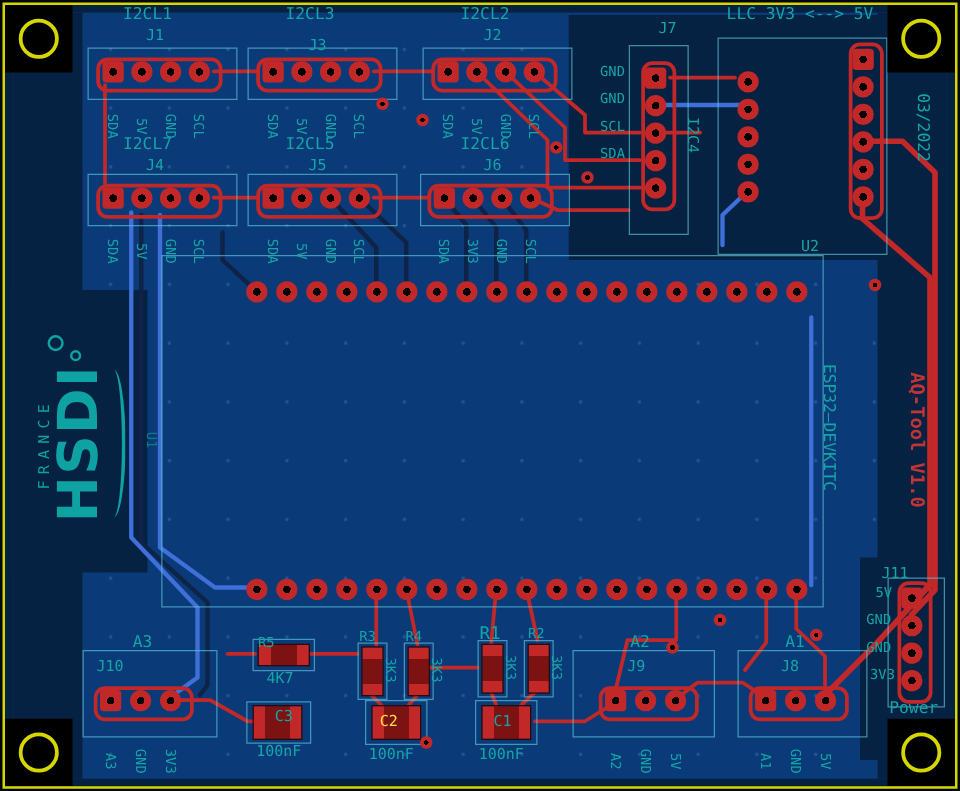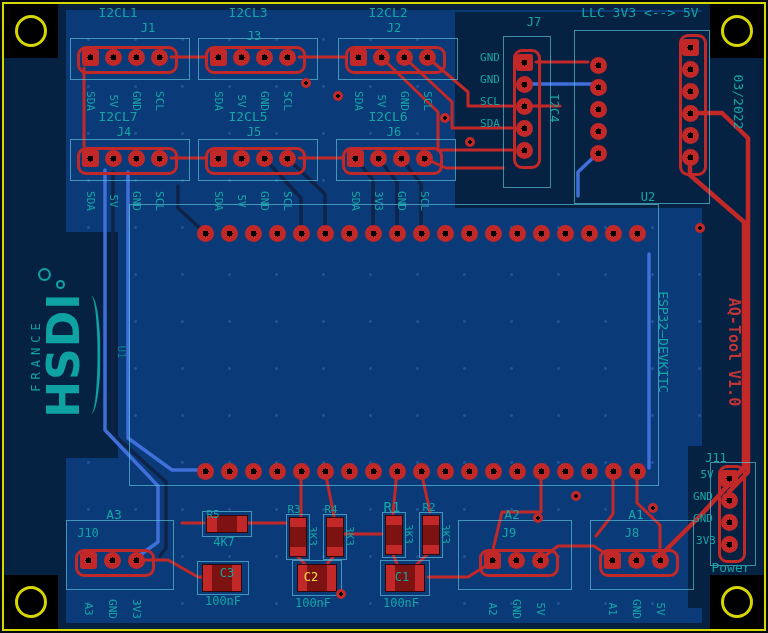"J1" div { margin-left: 24px -> none }
